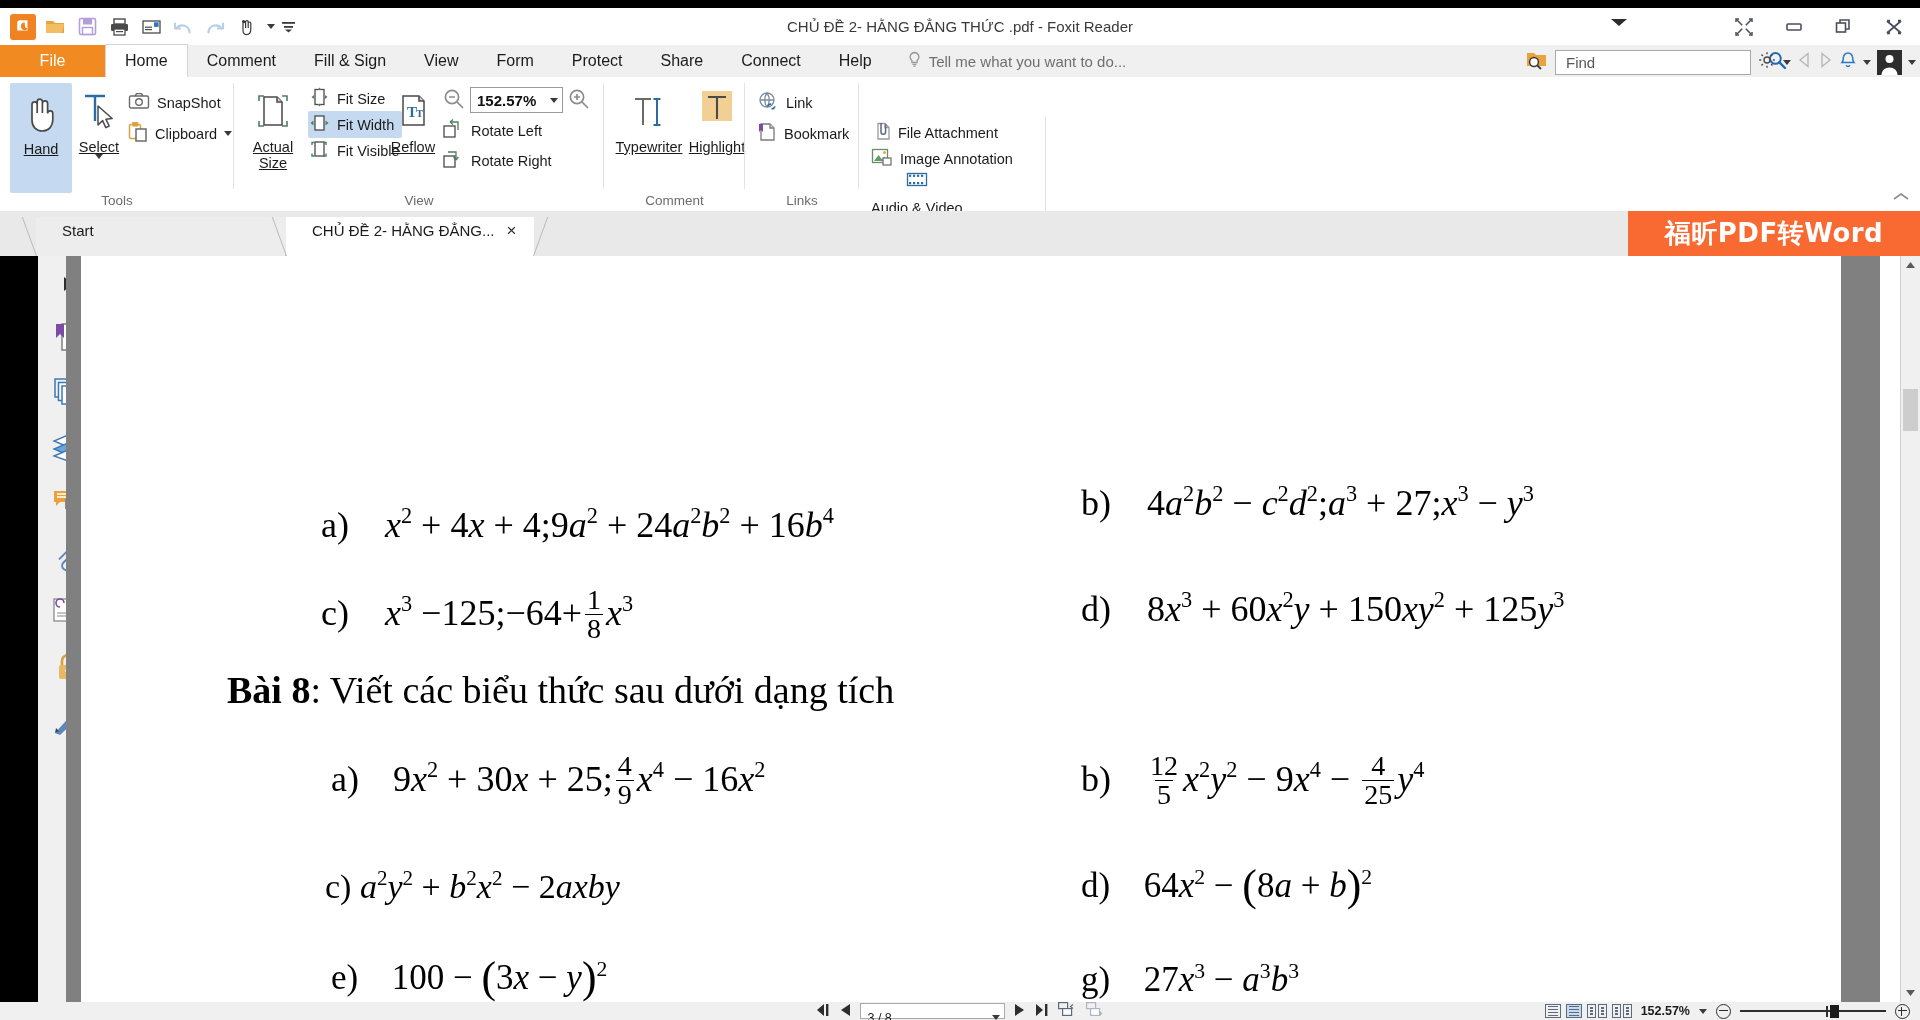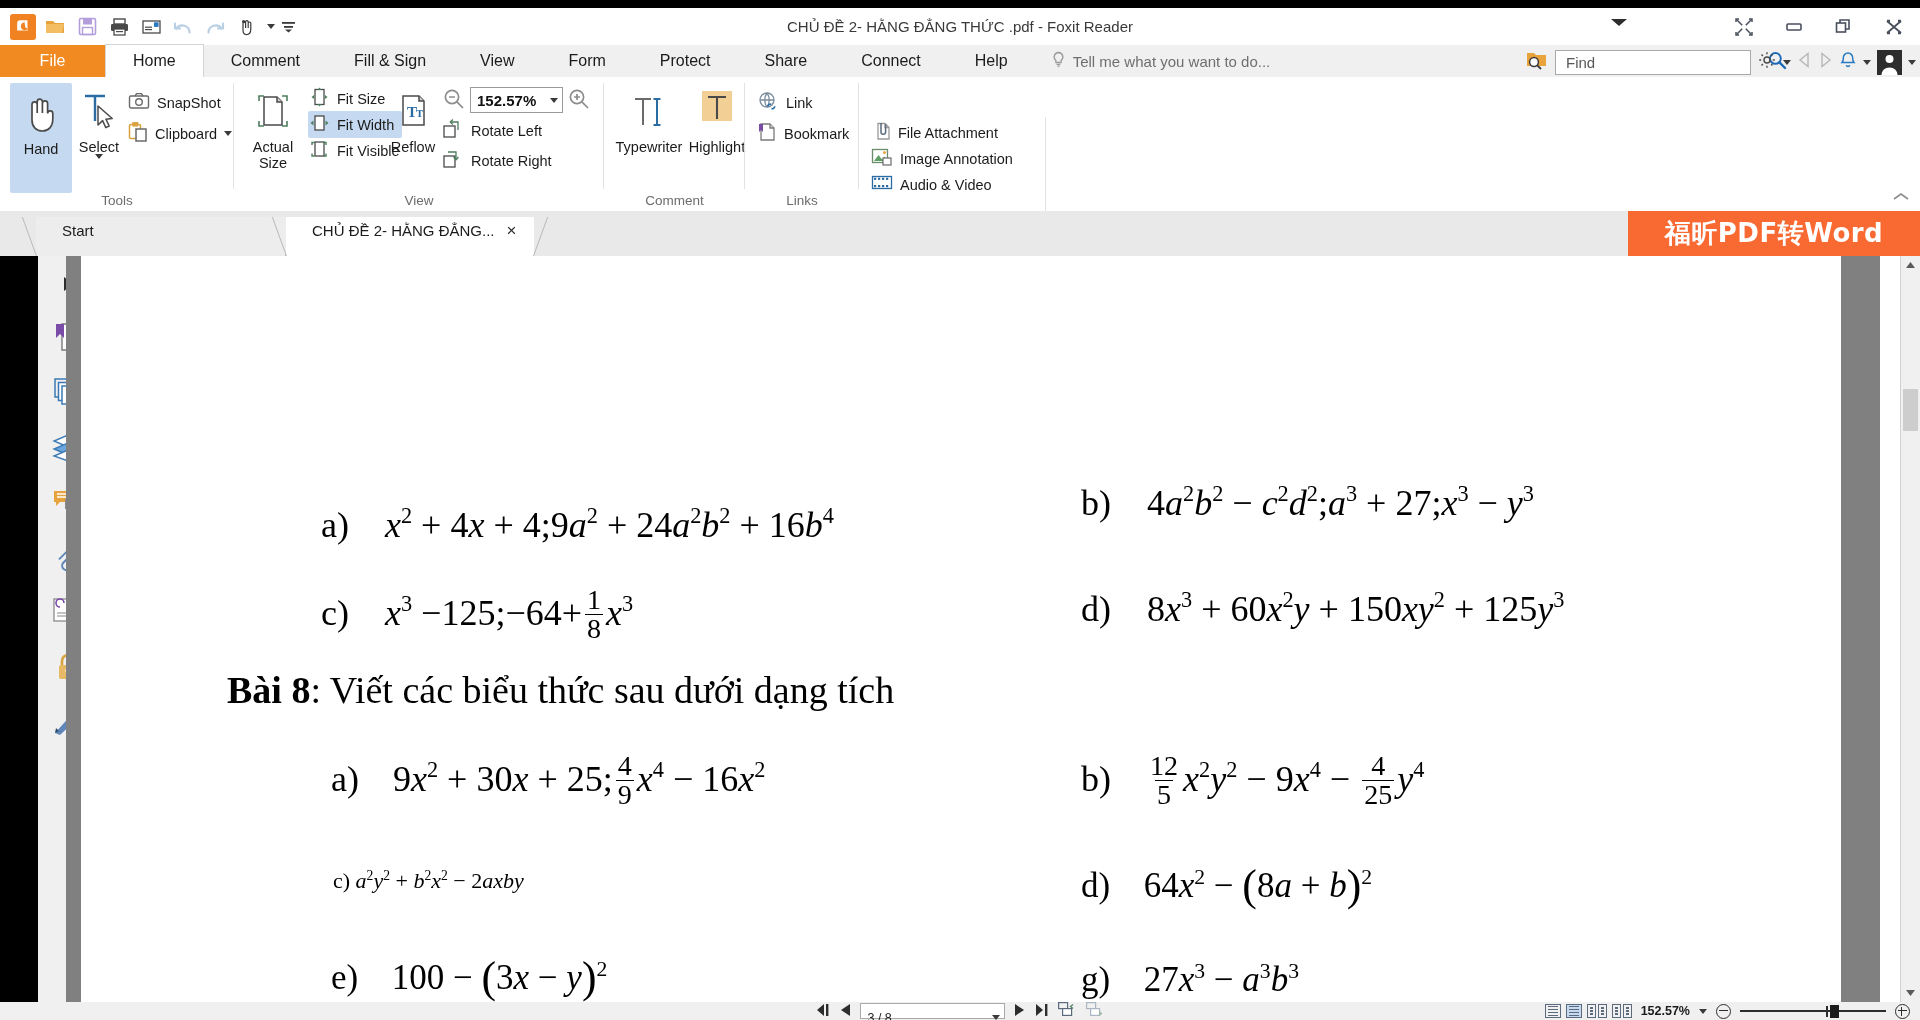"Home" .mtab { padding: 0 27px -> 0 19px }
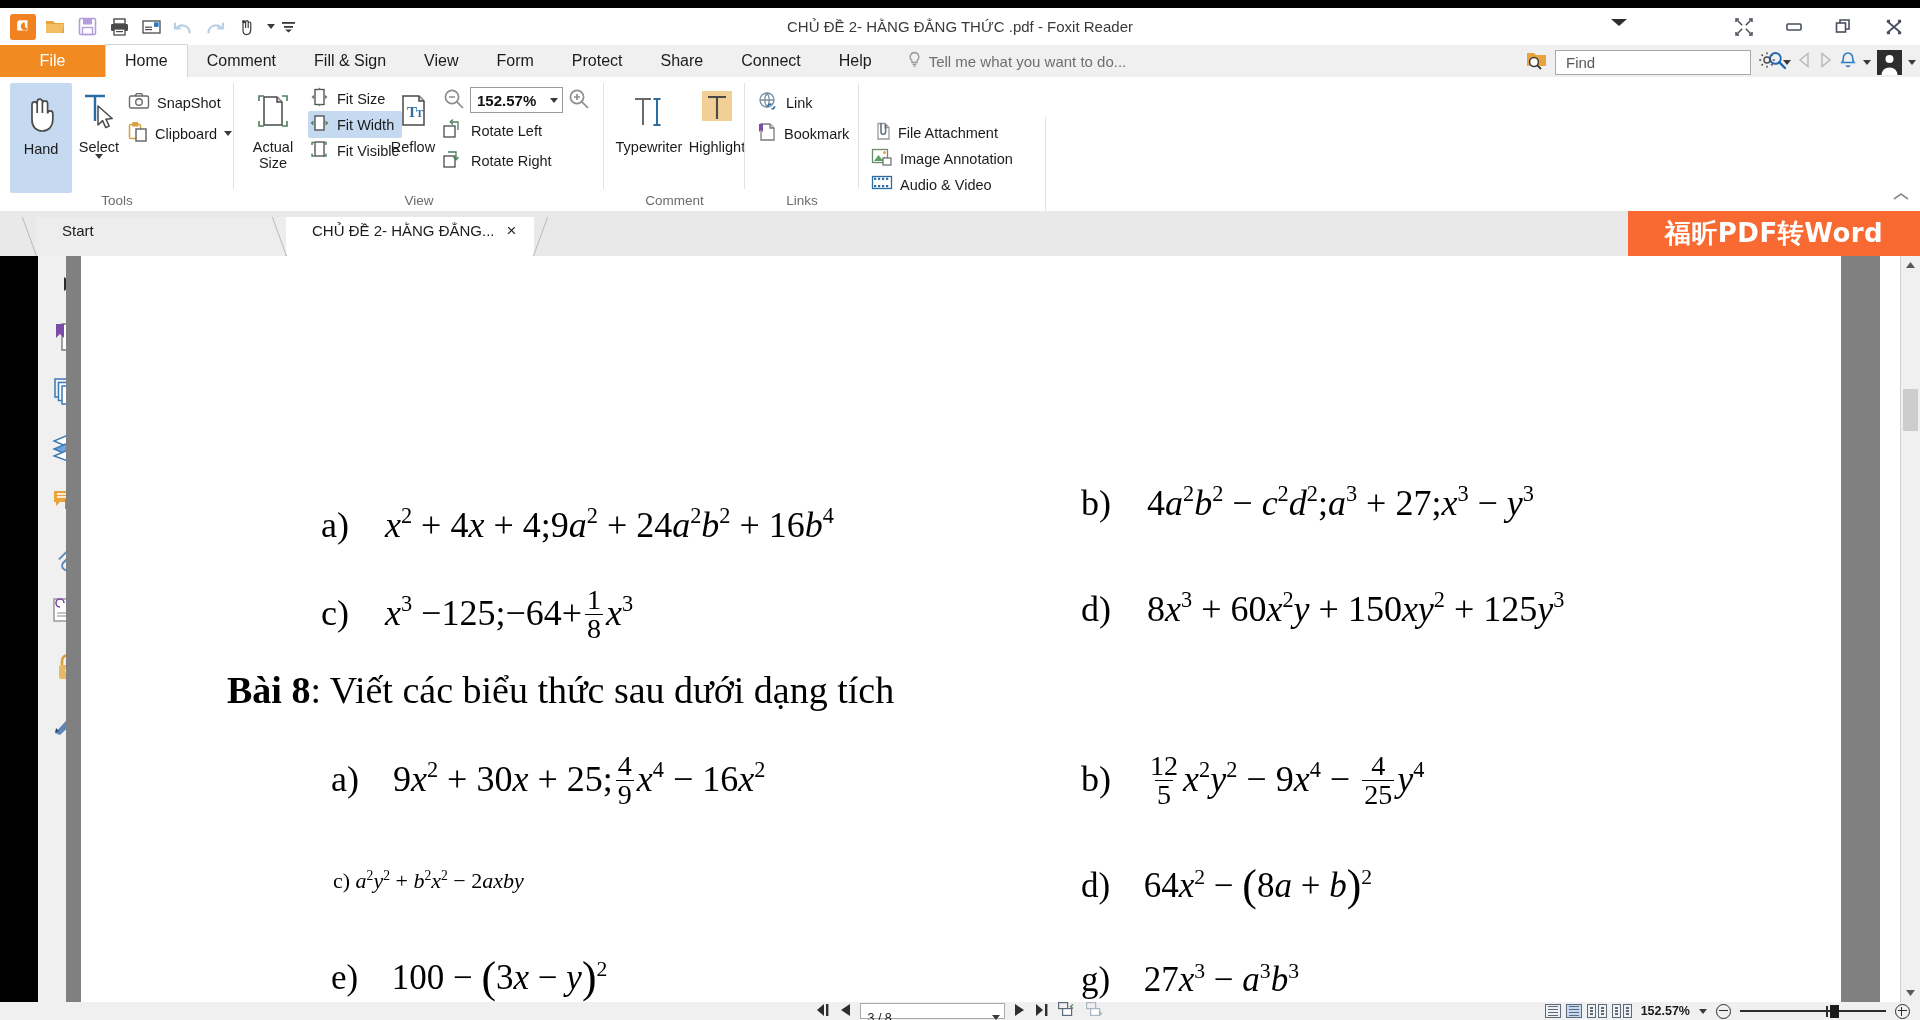"Hand" .bigbtn .lbl { text-decoration: none -> underline }
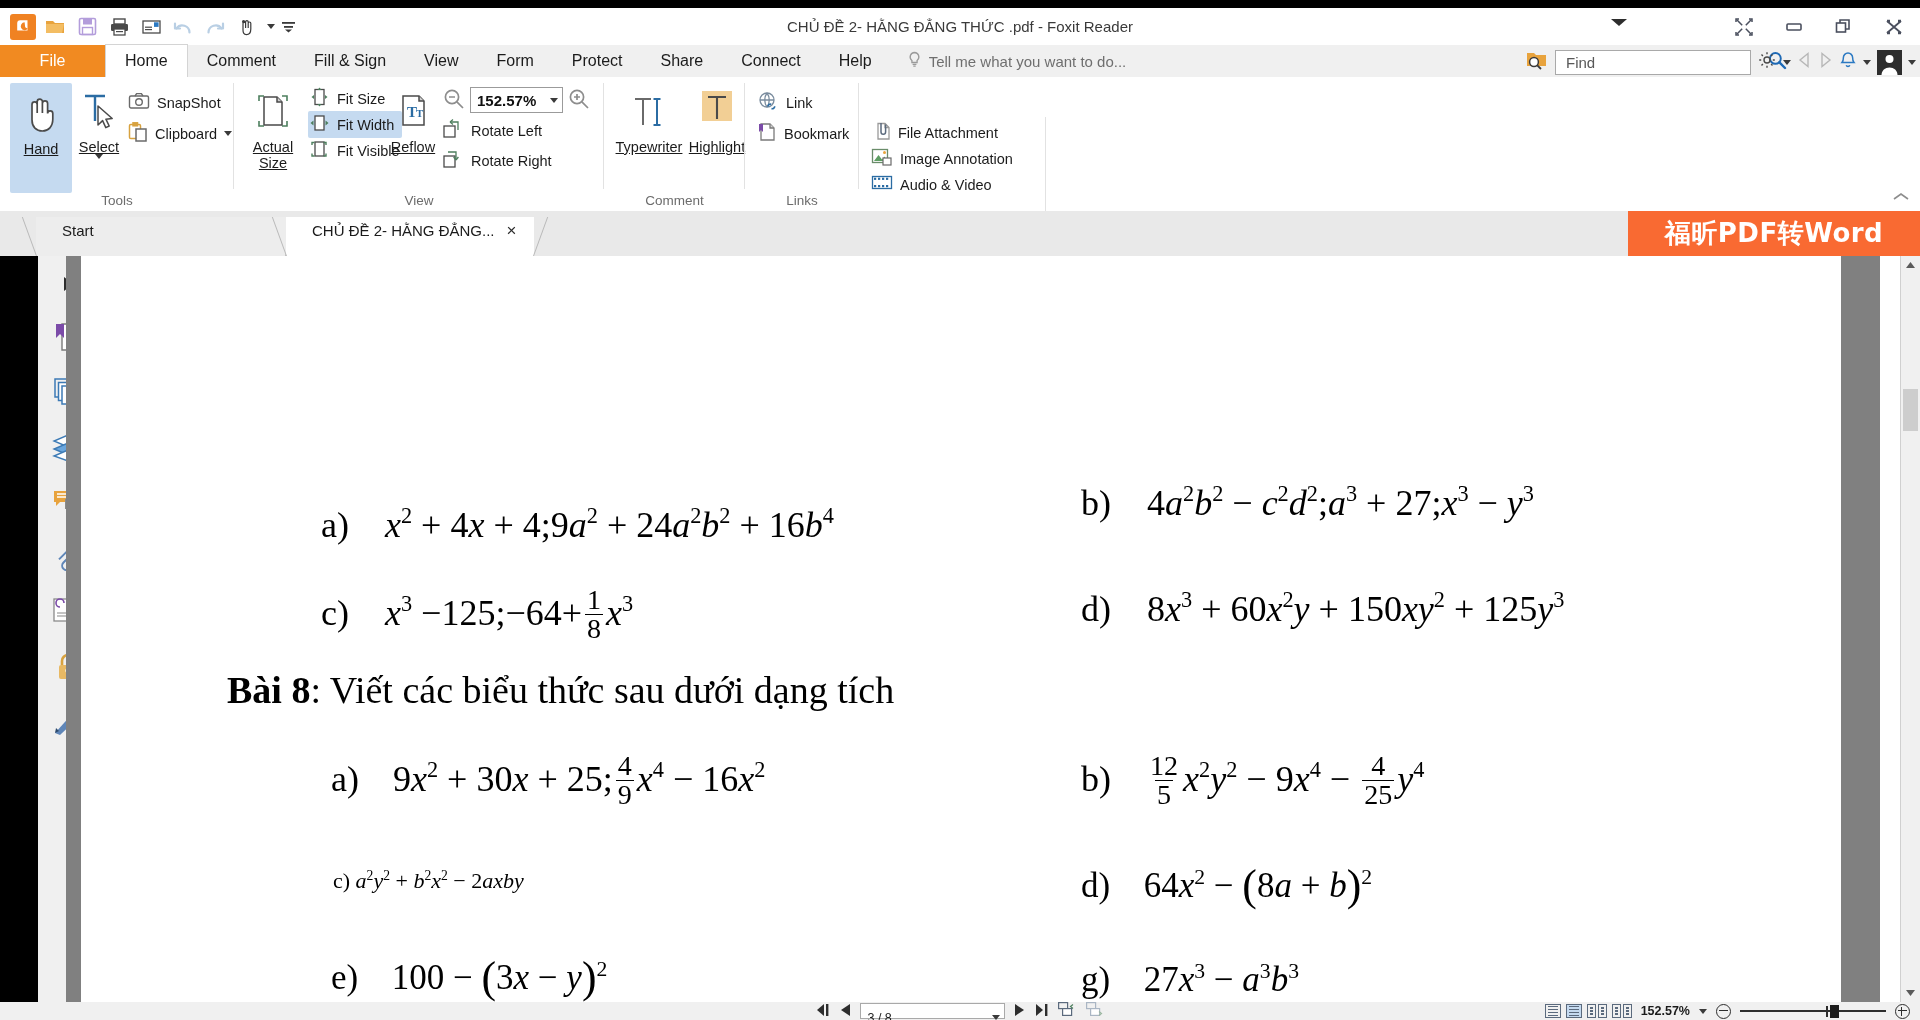"Audio & Video" div.smallrow { flex-direction: none -> column }
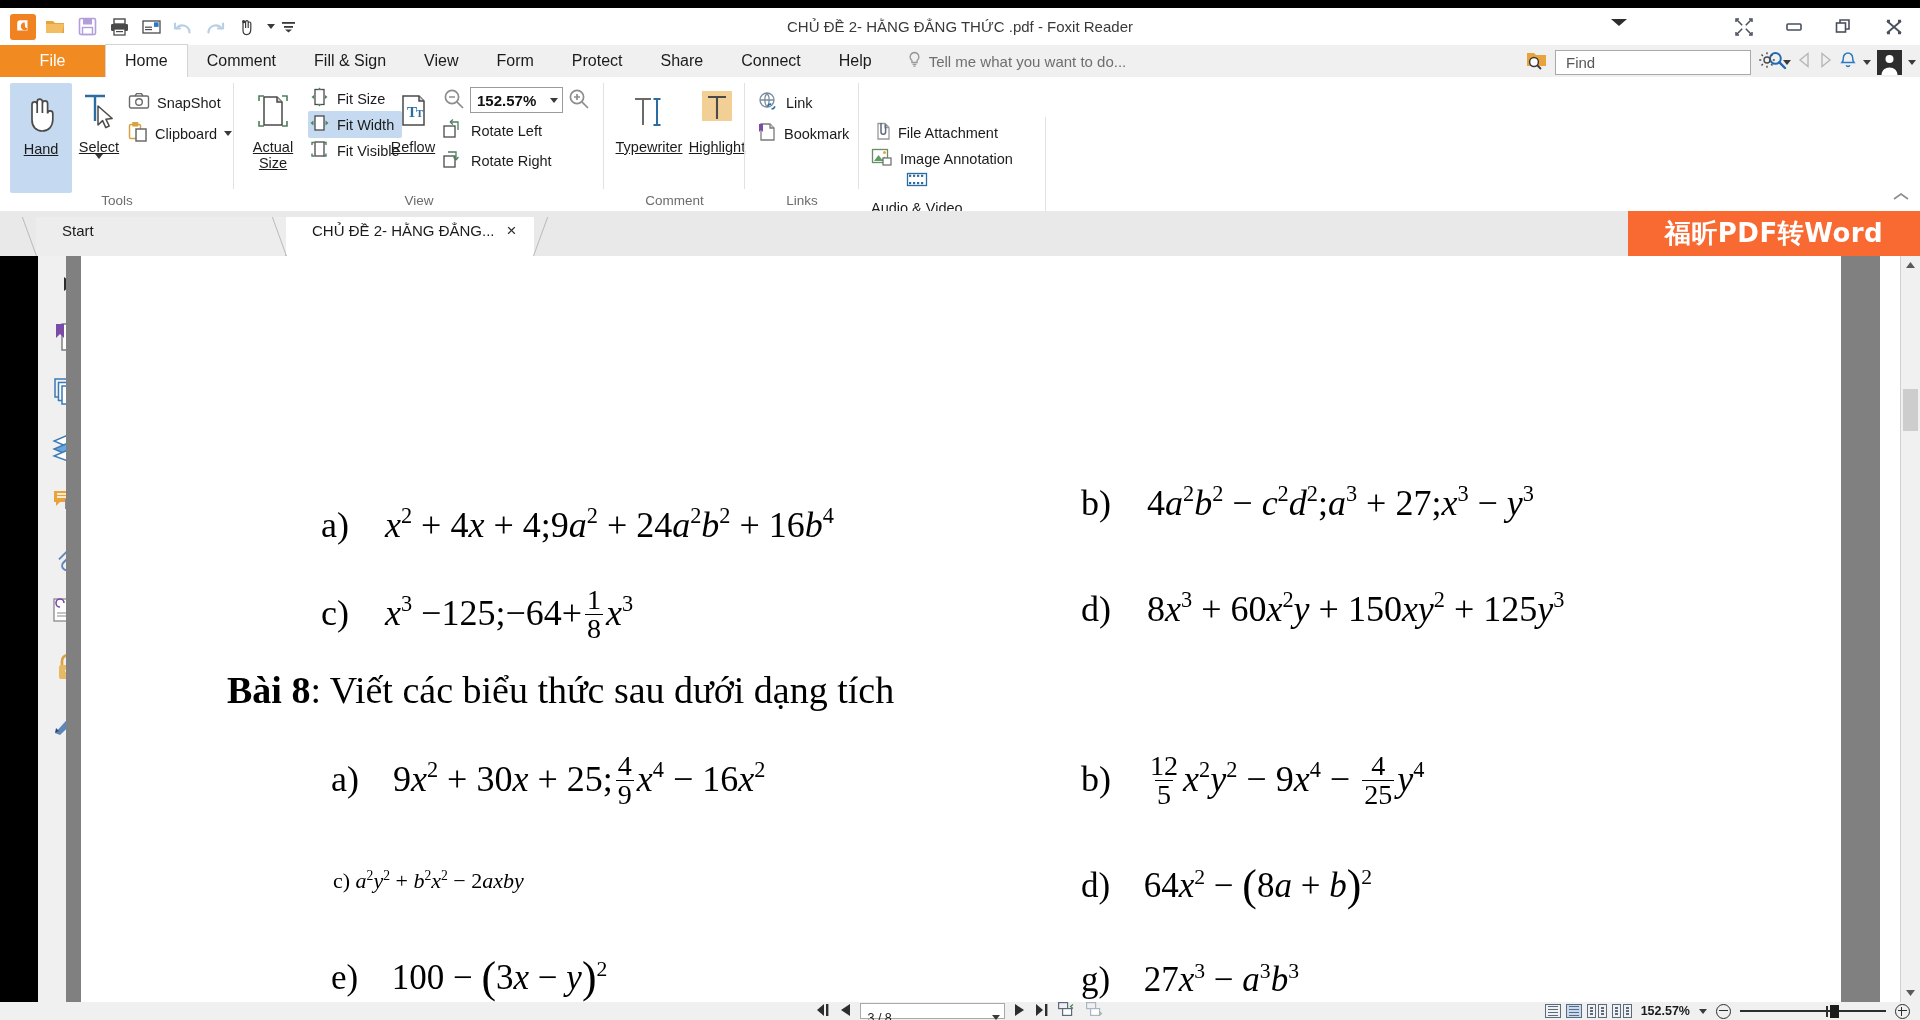"c) a2y2 + b2x2 −" div.mrow { font-size: 22px -> 34px; left: 252px -> 244px }
